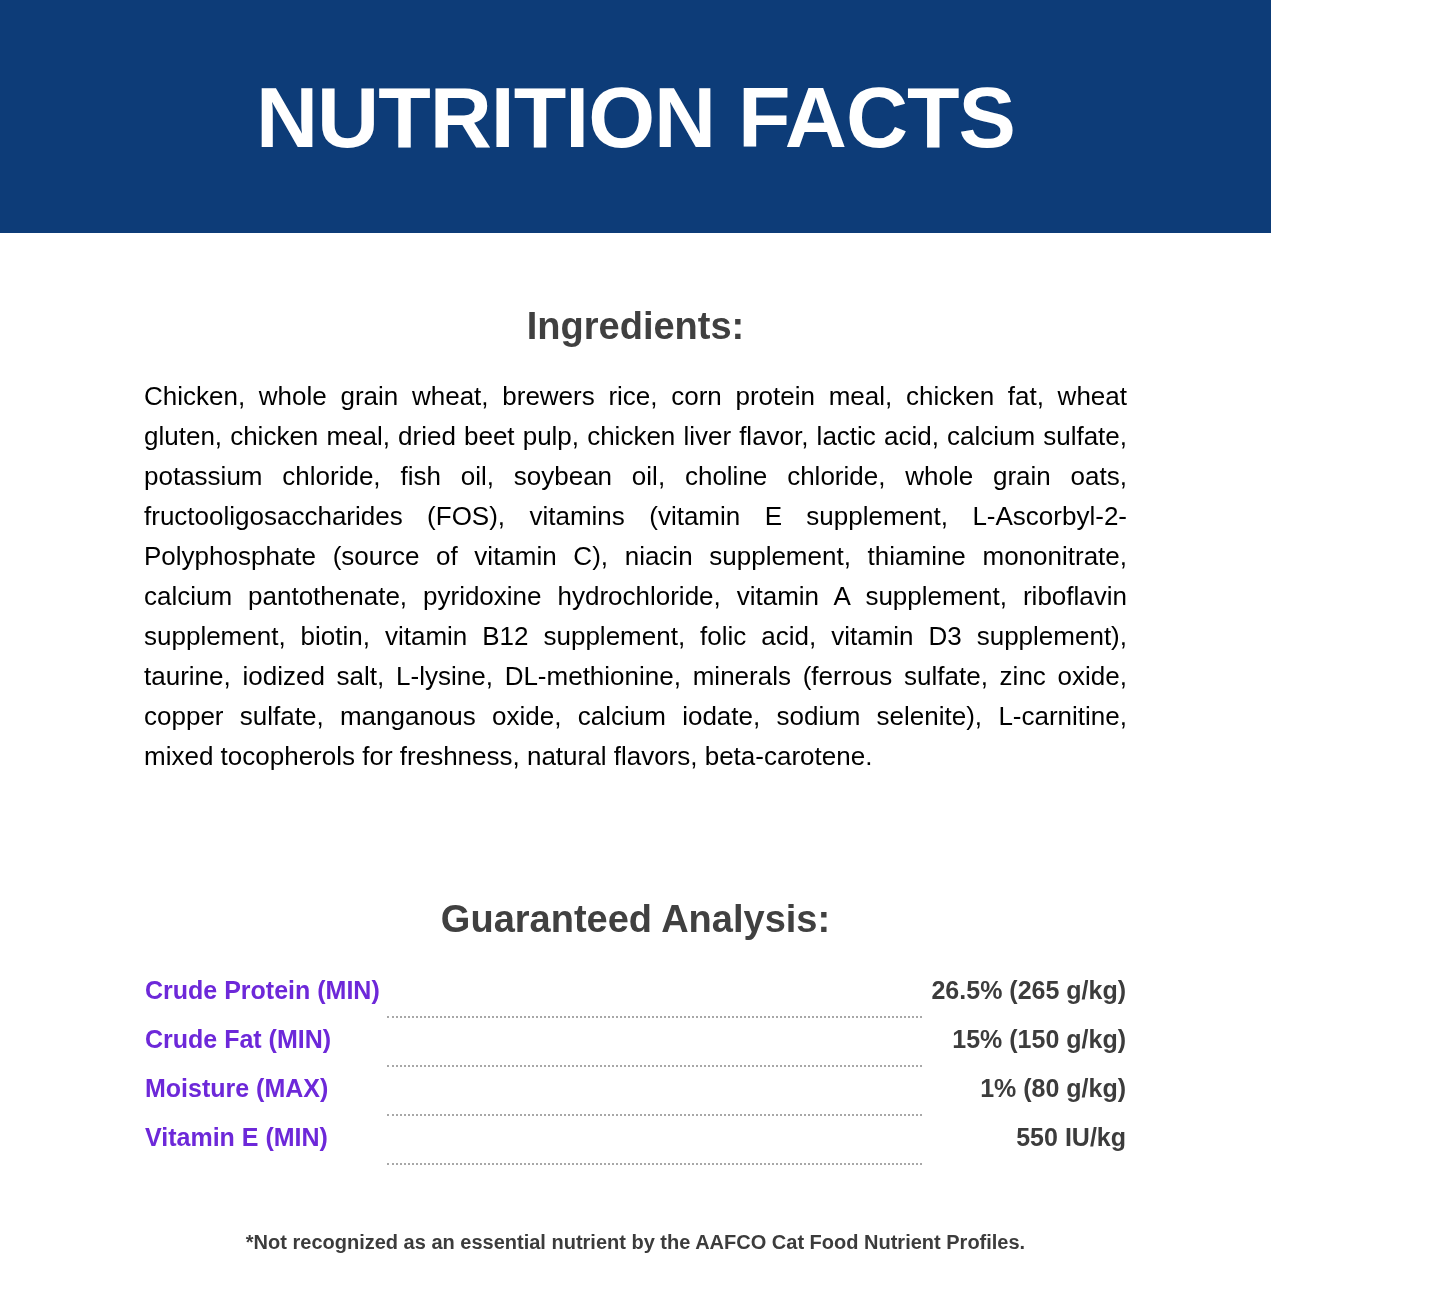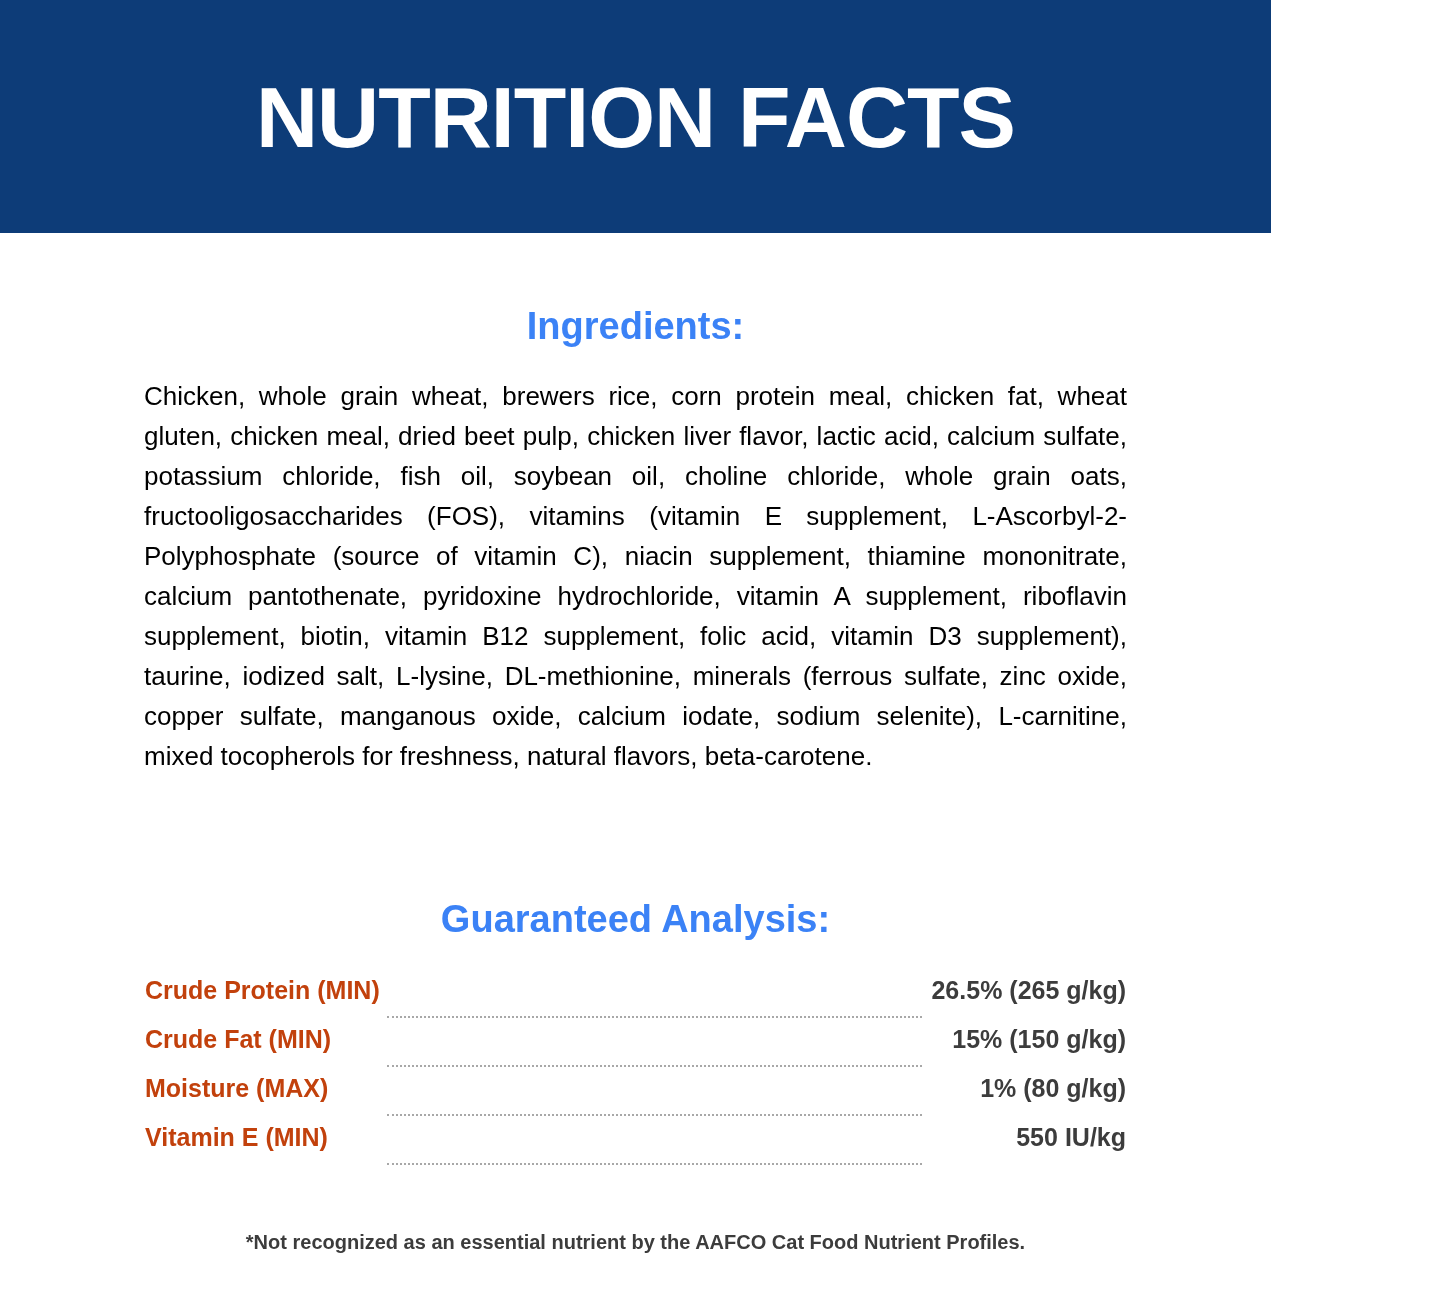"Ingredients:" .section-heading { color: #3b82f6 -> #404040 }
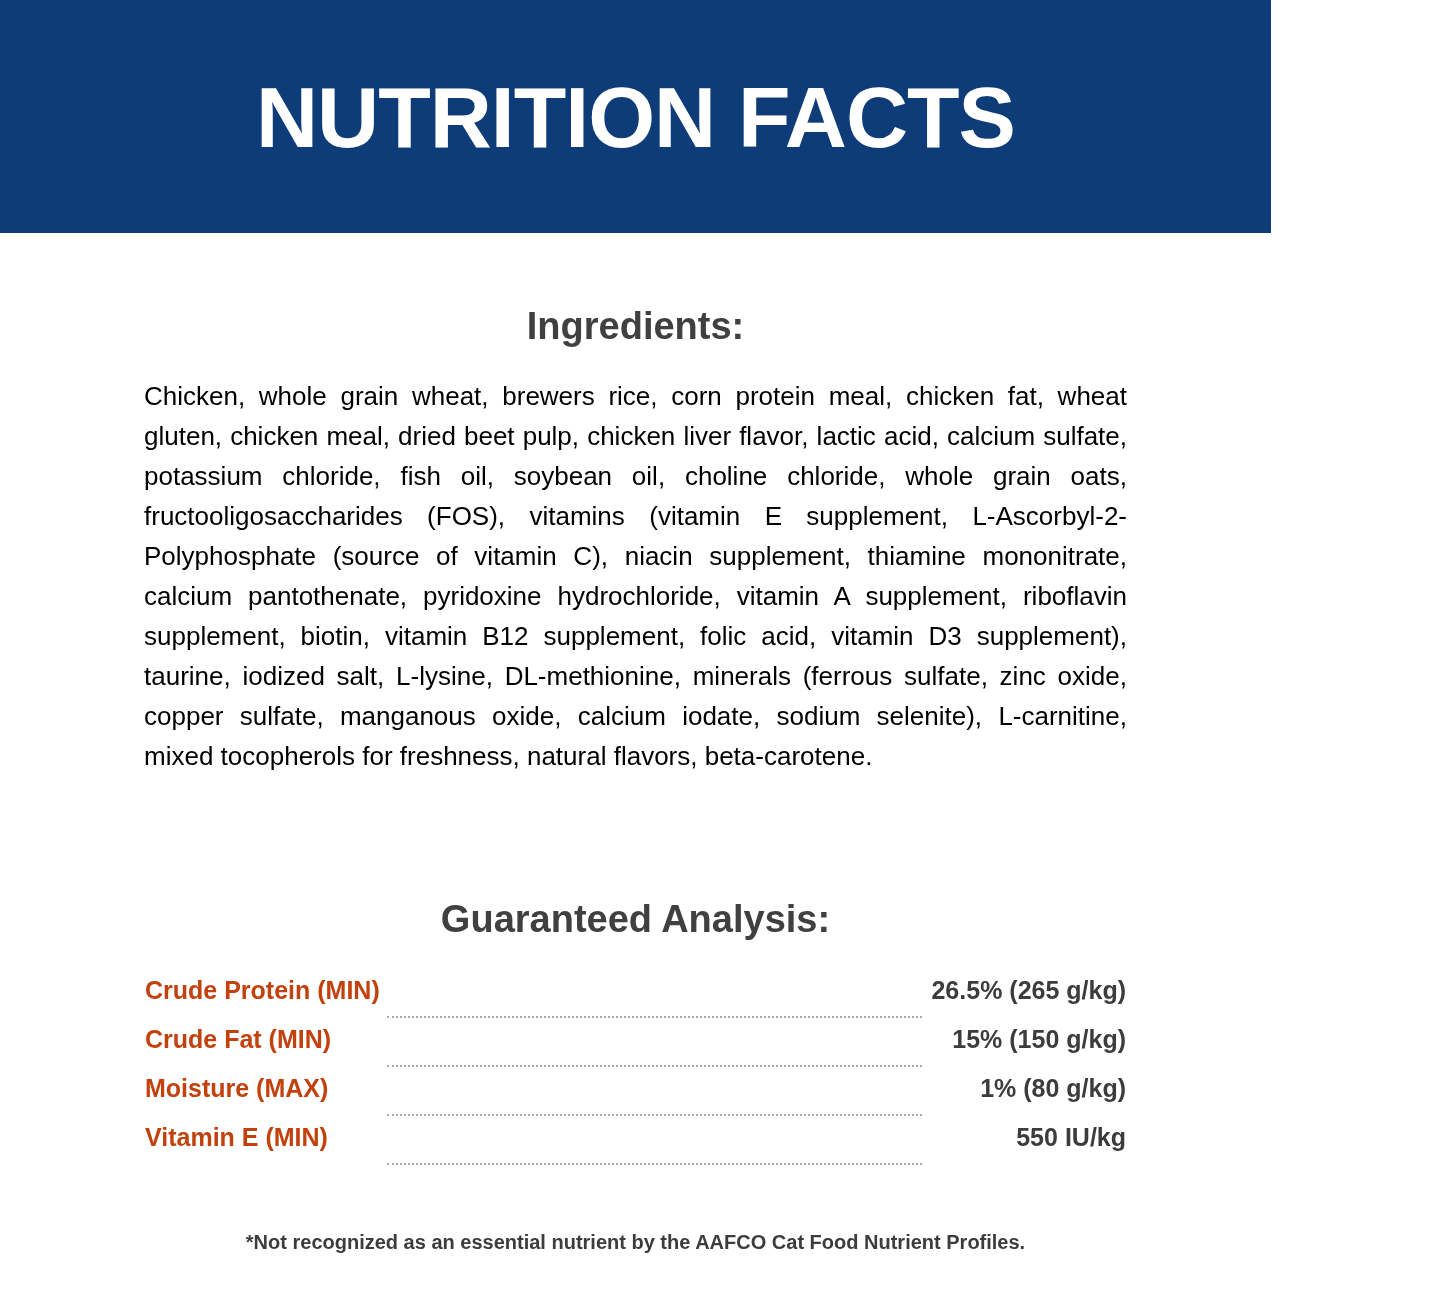"Crude Protein (MIN)" .ga-label { color: #c2410c -> #6d28d9 }
